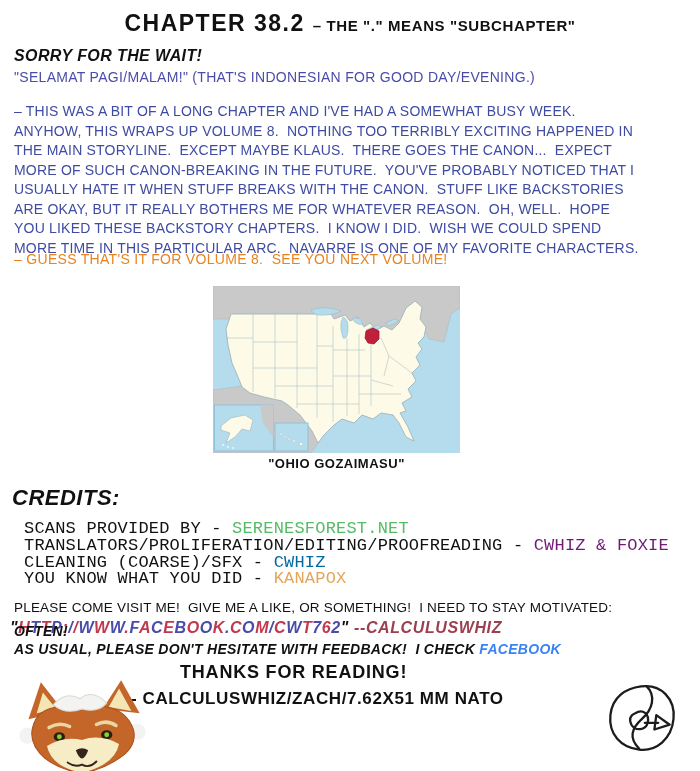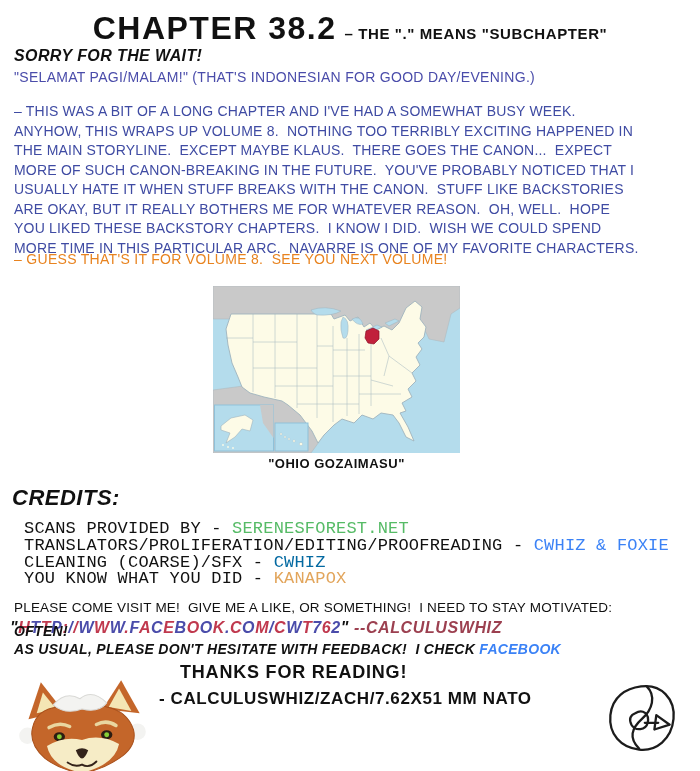"CHAPTER 38.2" .title-main { font-size: 32px -> 23px }
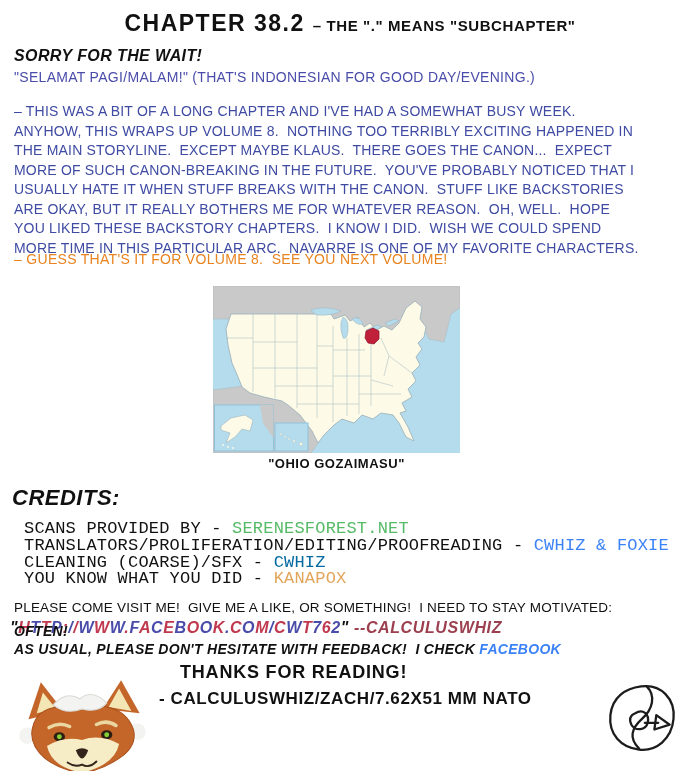"CWHIZ & FOXIE" span { color: #3b82f6 -> #701a75 }
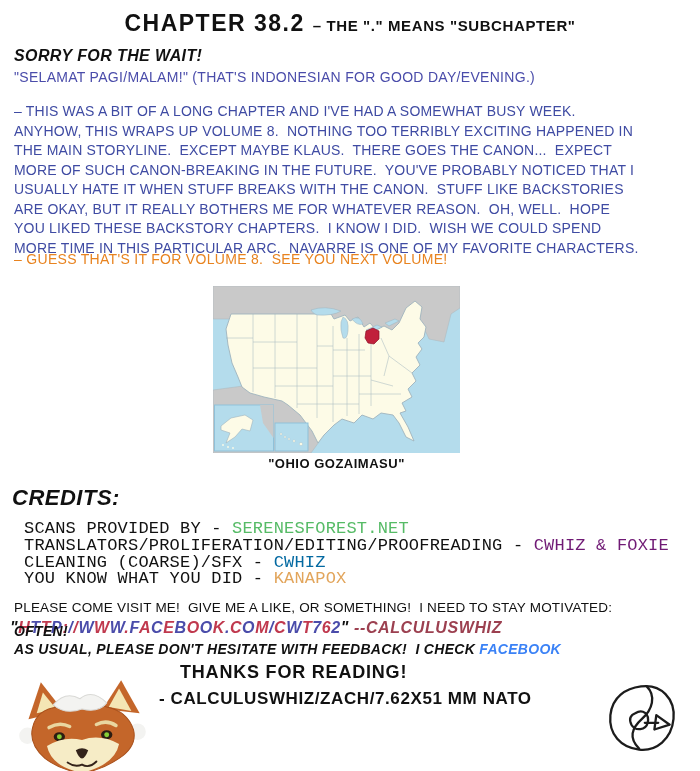"- CALCULUSWHIZ/ZACH/7.62X51 MM NATO" .sig-line { left: 159px -> 131px }
